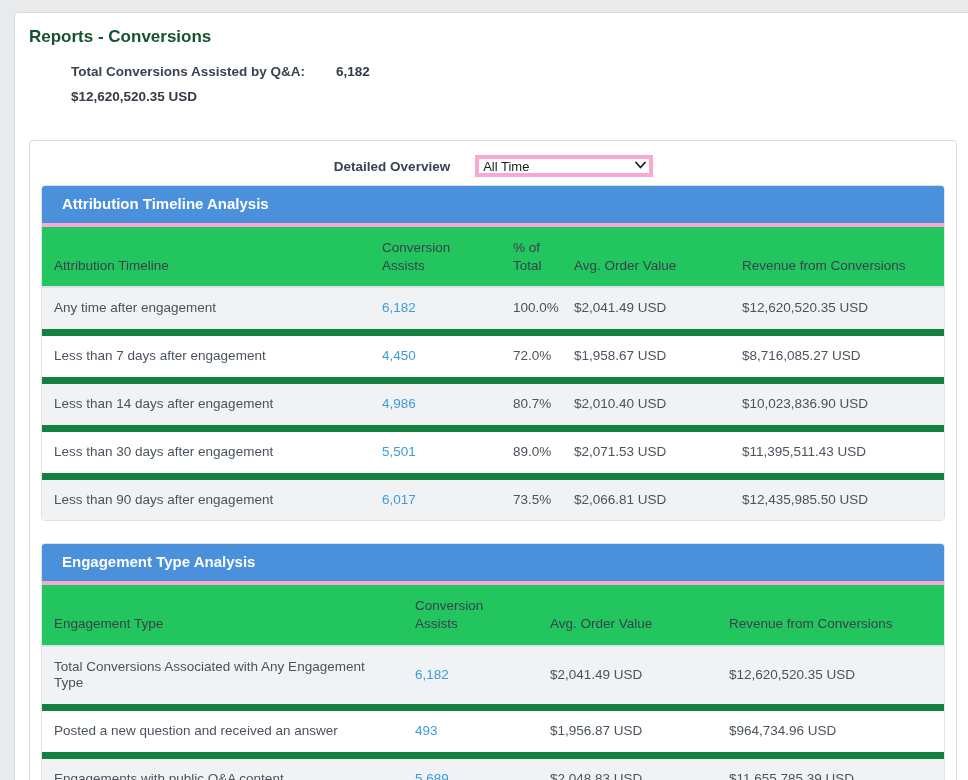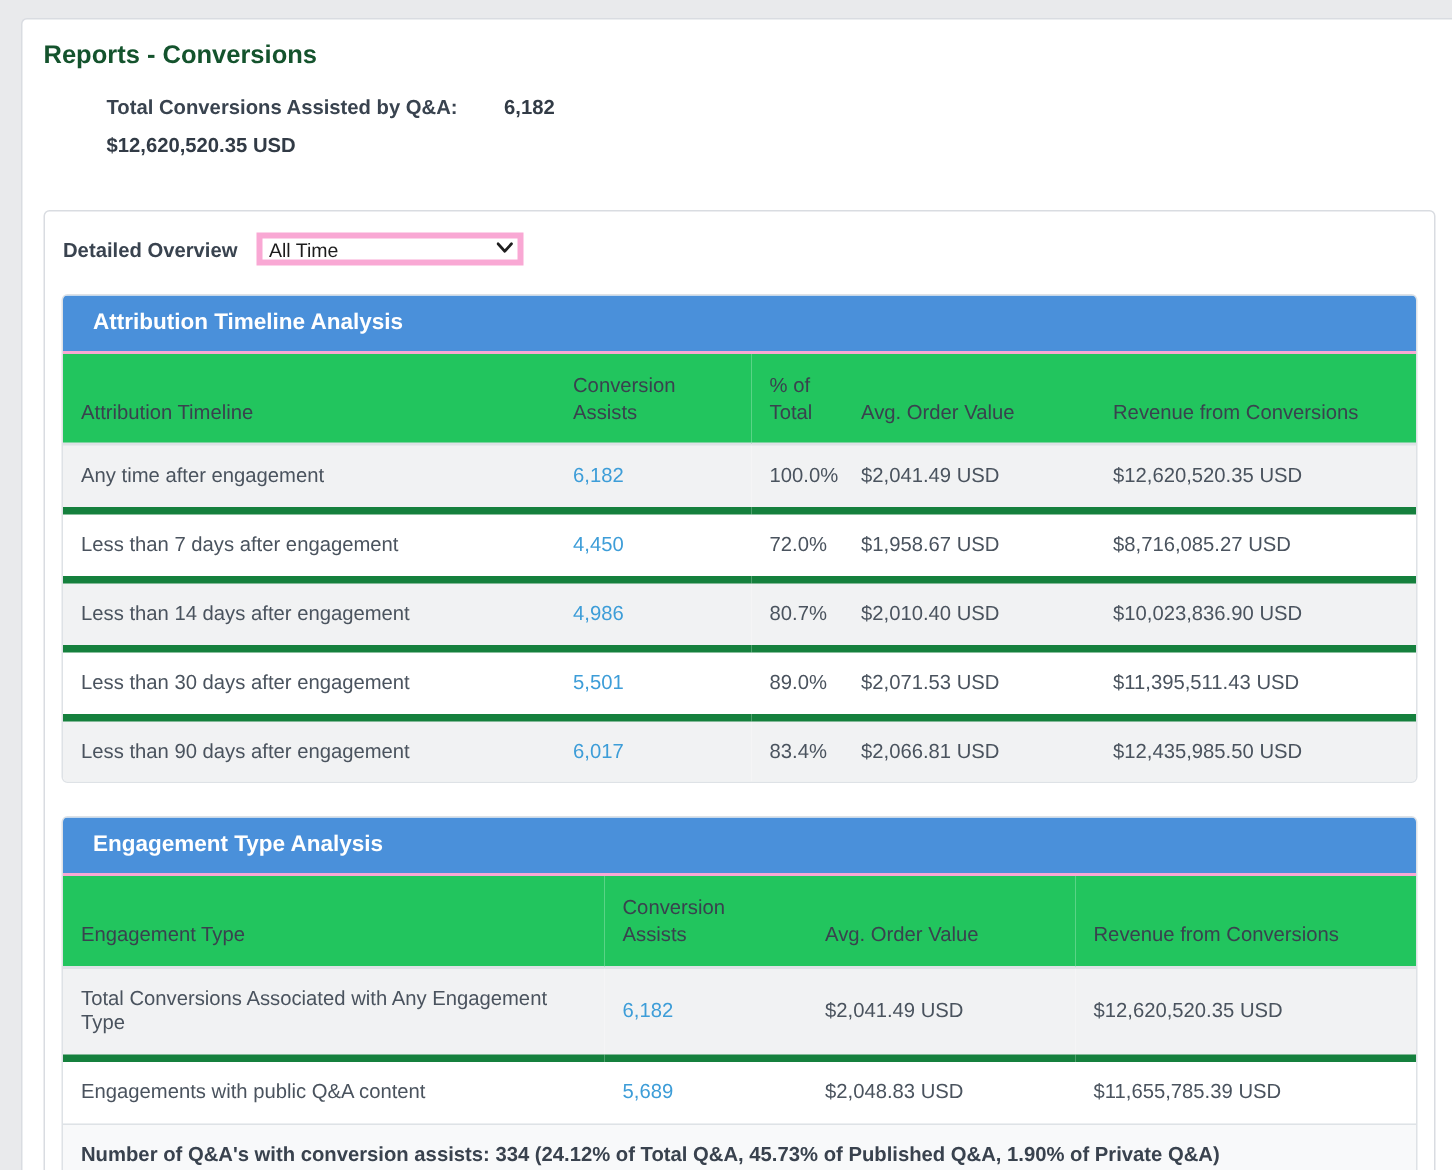"Detailed Overview" .overview-controls { gap: 13px -> 25px; justify-content: none -> center; margin: 2px 0 19px 1px -> 2px 0 8px 1px }
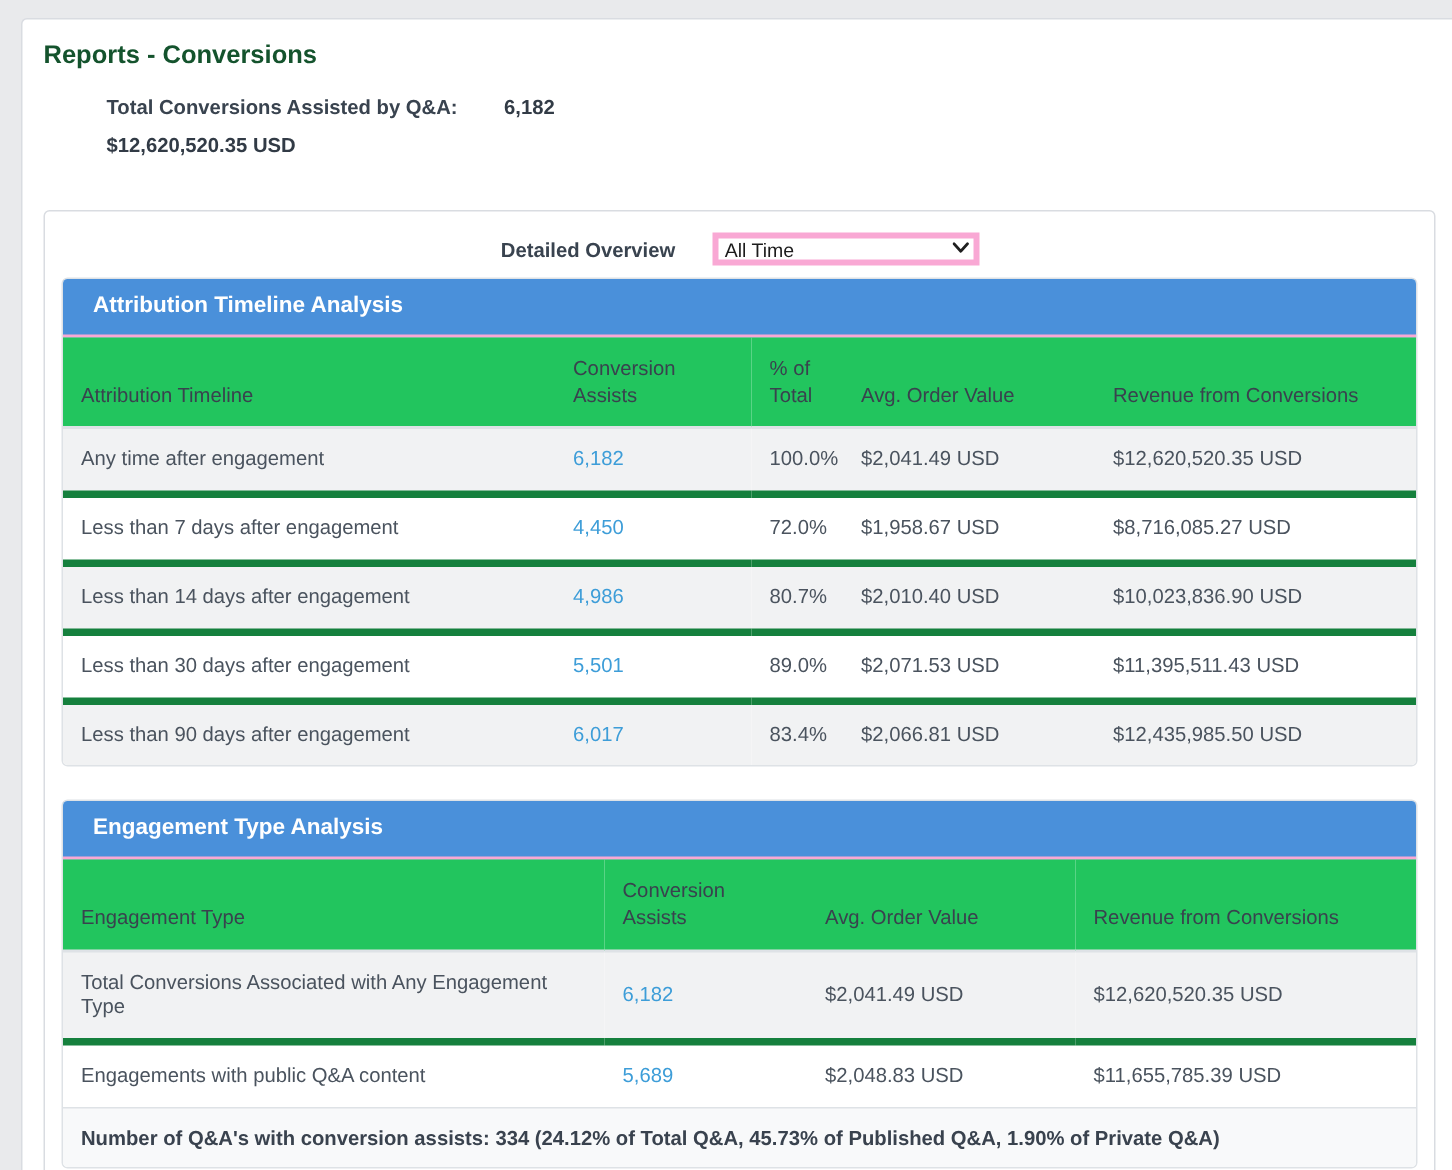"Attribution Timeline Analysis" .panel-heading { border-bottom: 2px solid #f9a8d4 -> 4px solid #f9a8d4 }
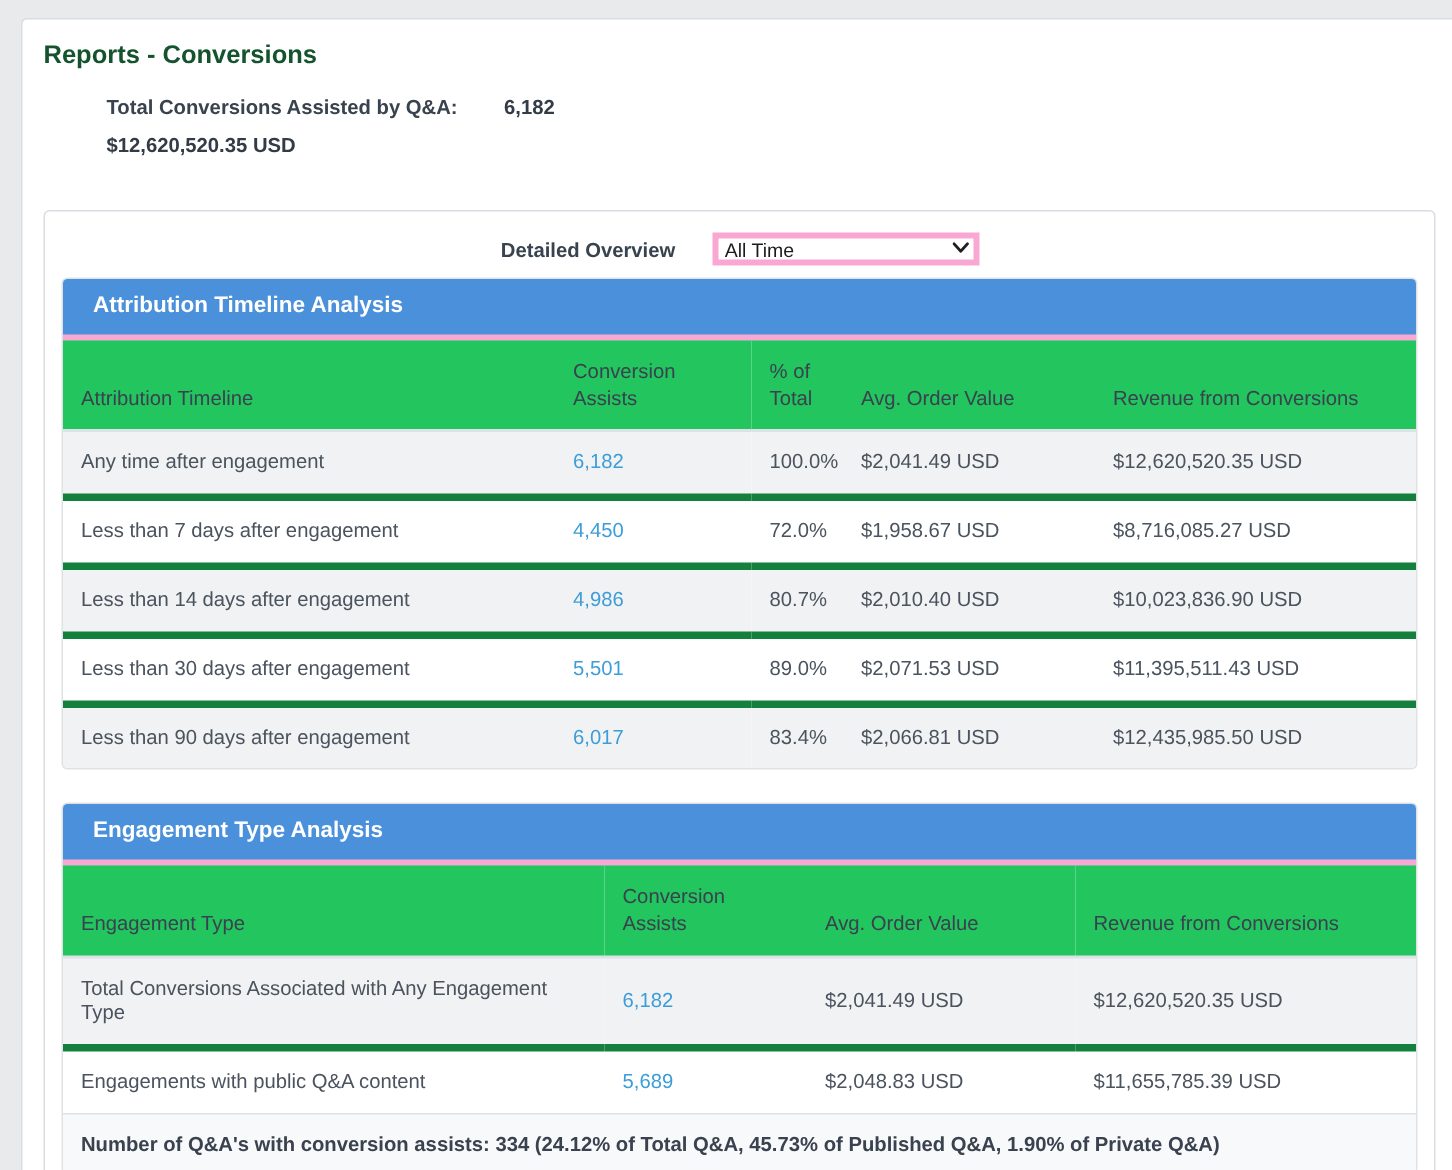"Less than 7 days after" td { border-top: 5px solid #15803d -> 7px solid #15803d }
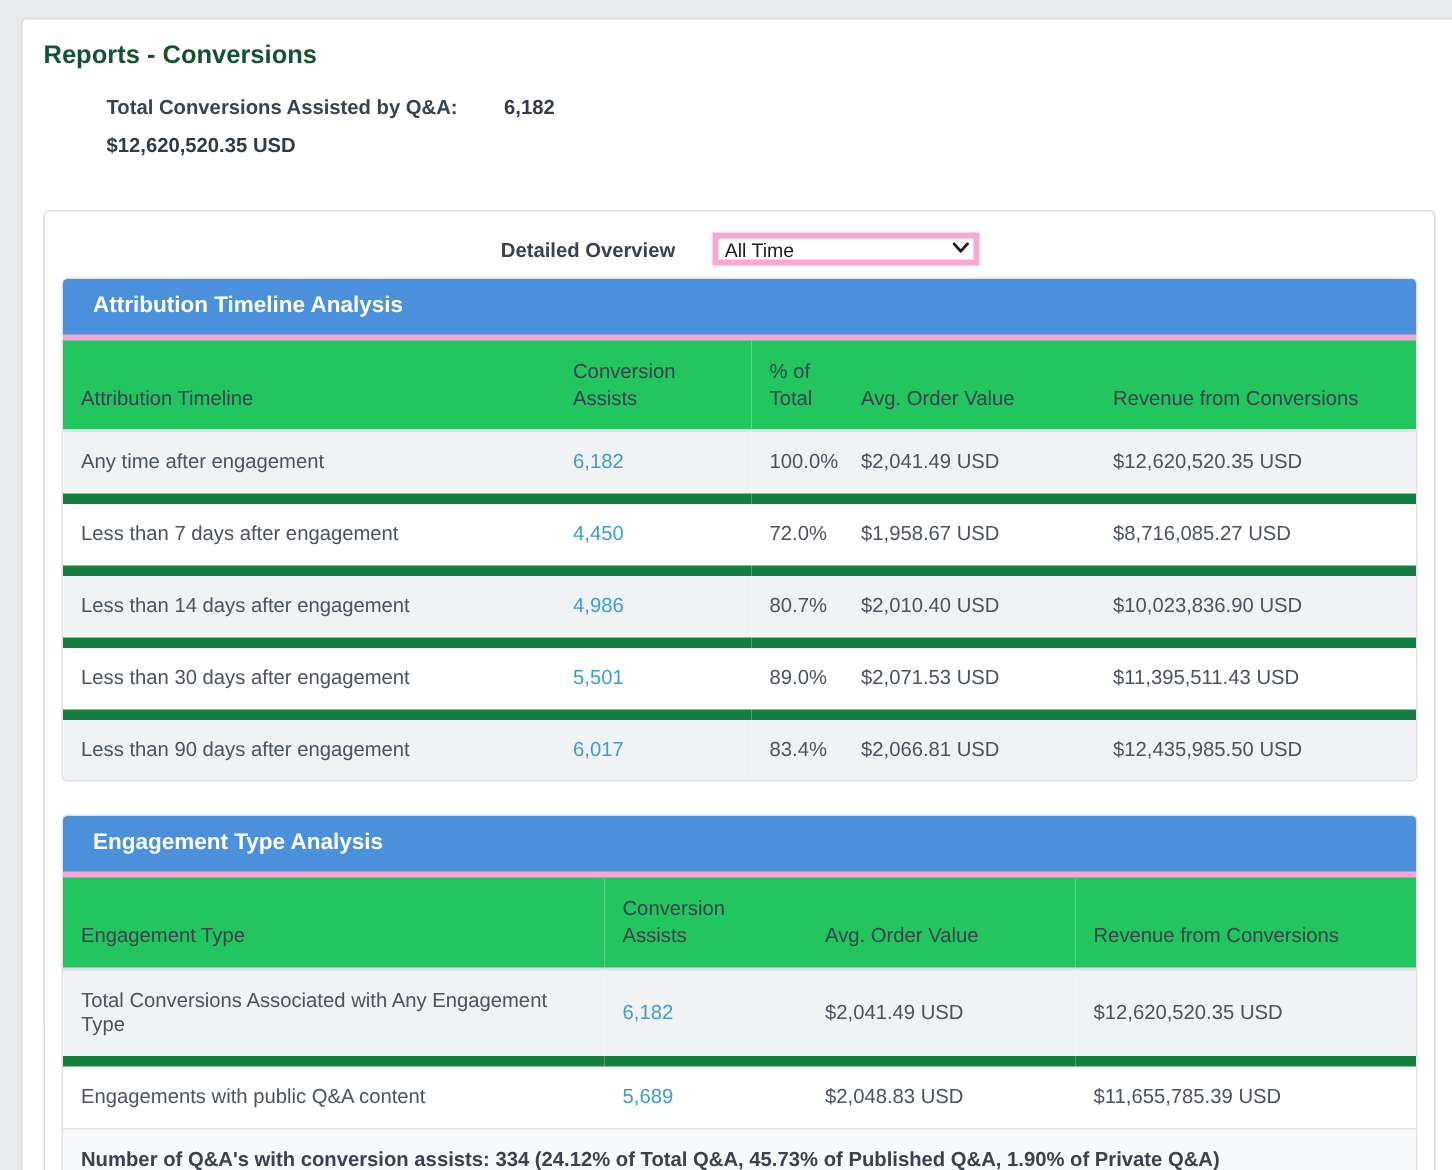"83.4%" td { text: 83.4% -> 73.5% }
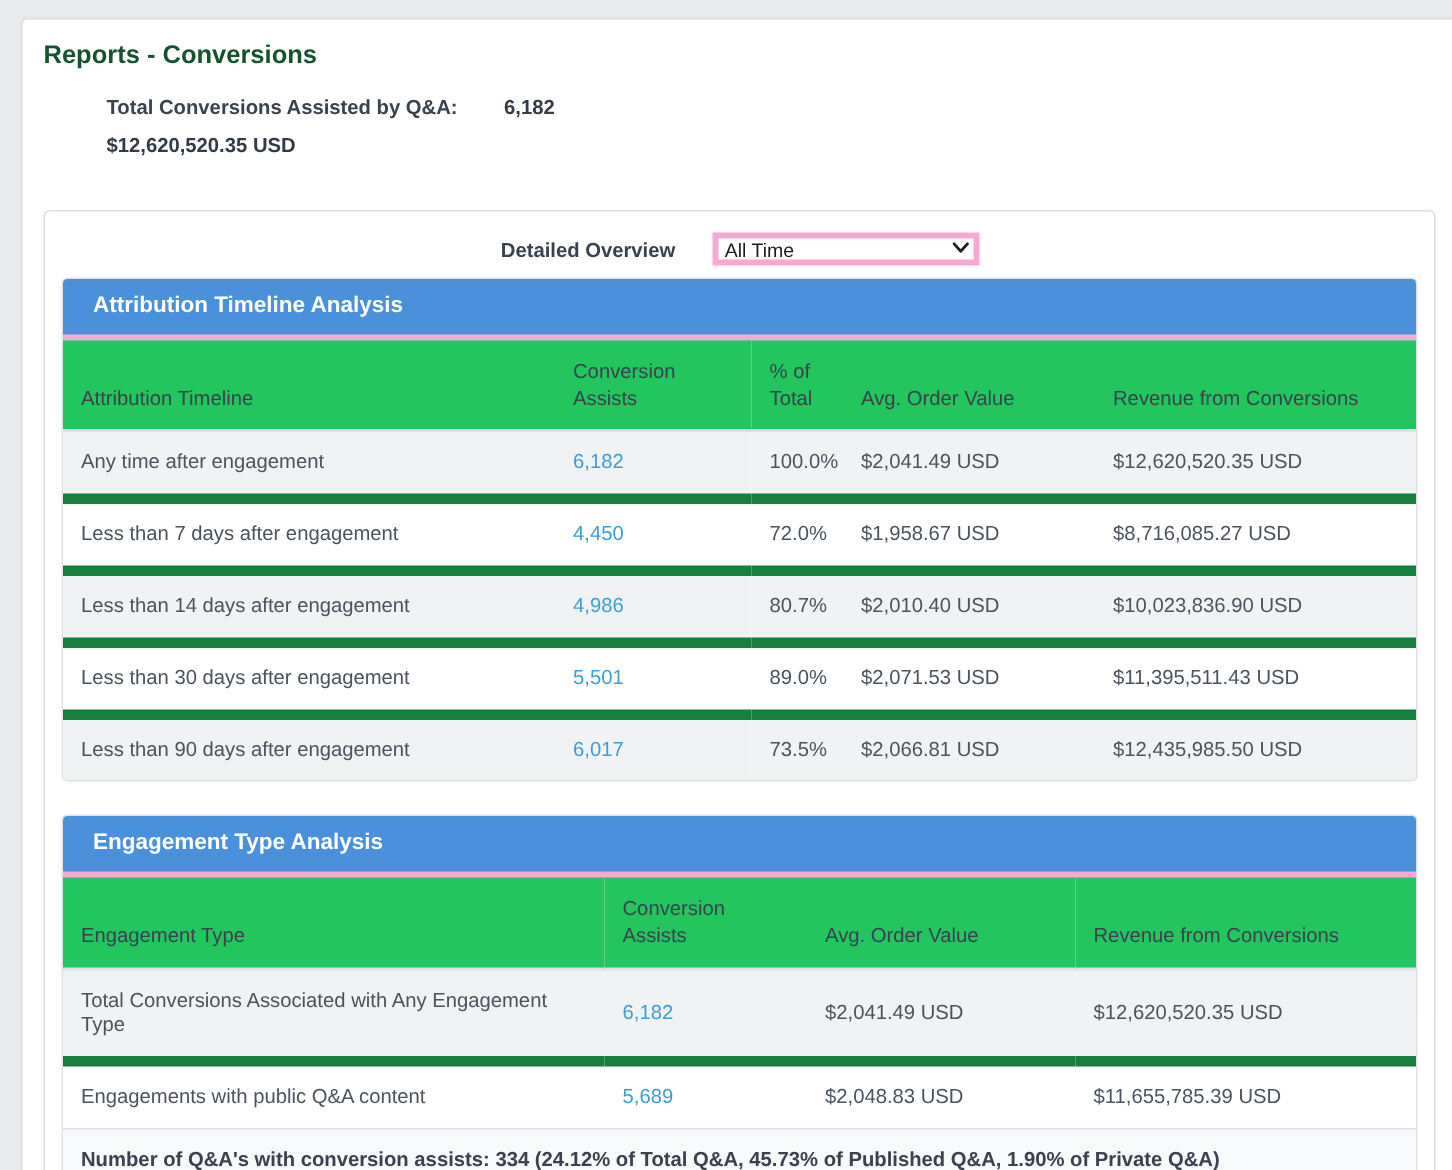"Posted a new question and" tr { html: none -> <tr> <td>Posted a new question and received an answer</td> <td><a>493</a></td> <td>$1,956.87 USD</td> <td>$964,734.96 USD</td> </tr> }
